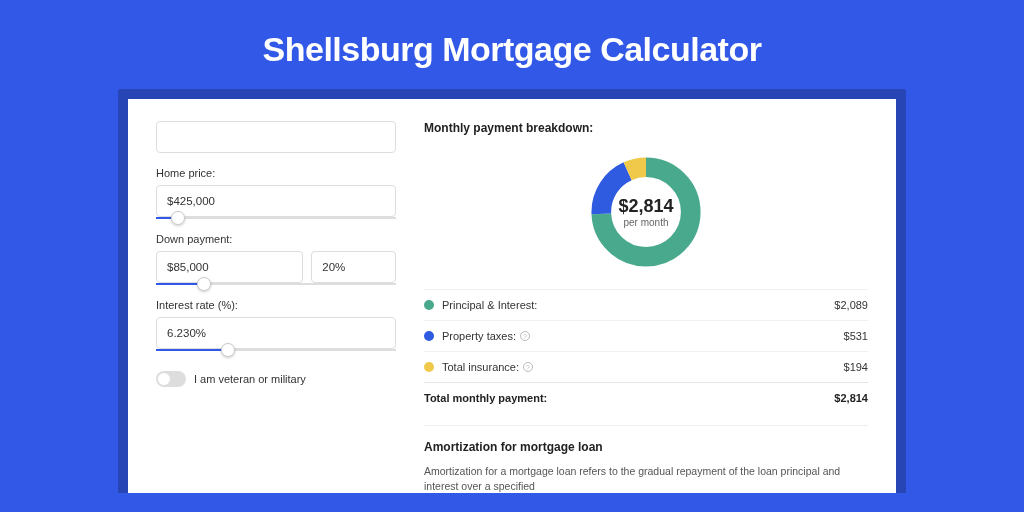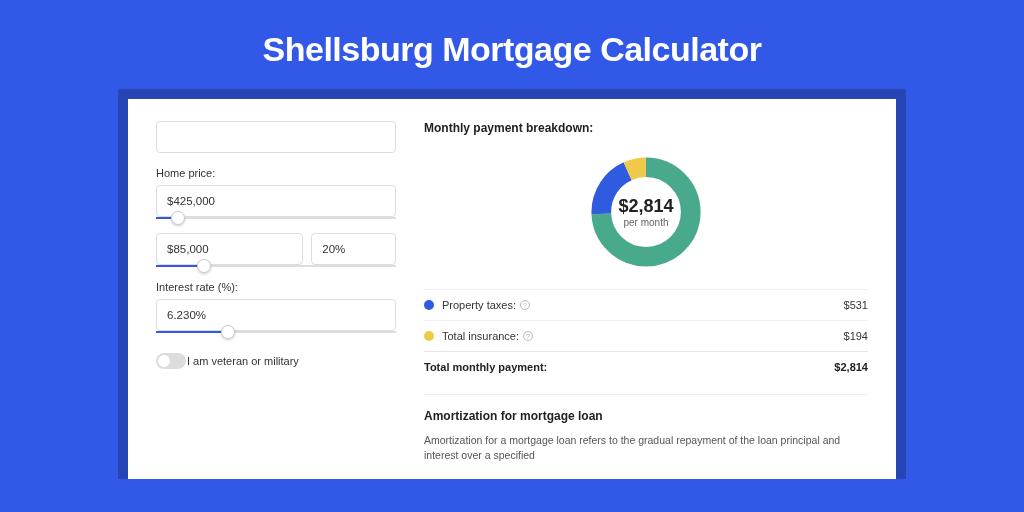"Down payment:" label.label { html: none -> <label>Down payment:</label> }
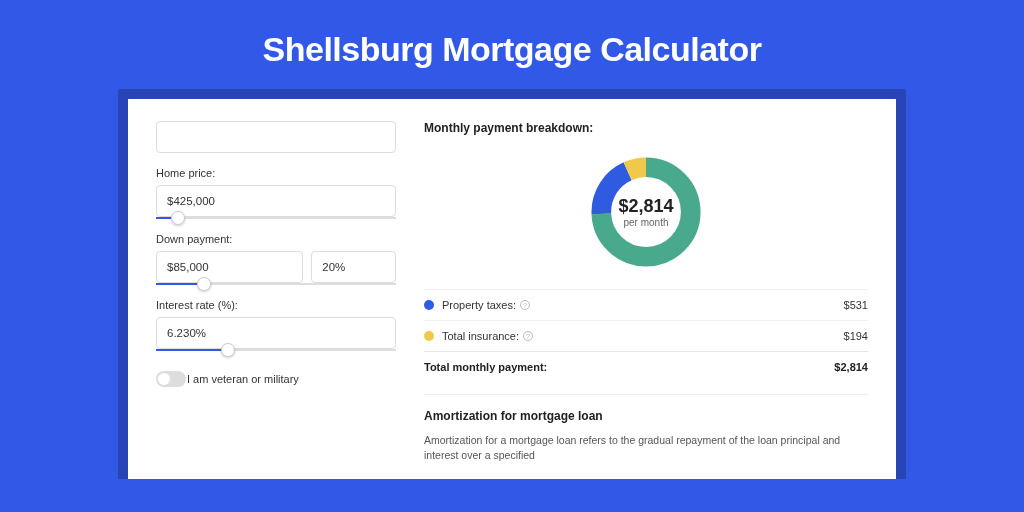"Principal & Interest:" div.break-row { html: none -> <div> <span></span> <span>Principal &amp; Interest:</span> <span>$2,089</span> </div> }
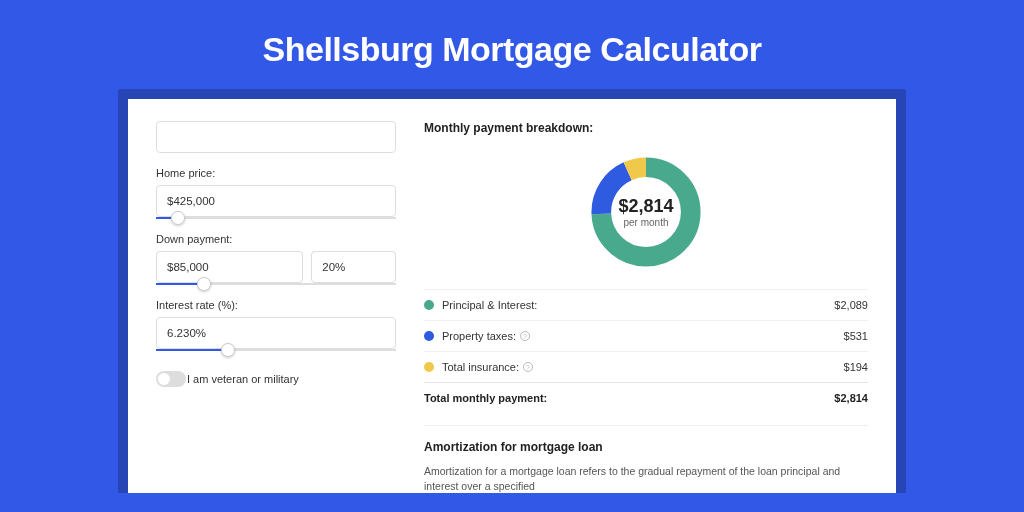"I am veteran or military" .toggle-row { gap: 1px -> 8px }
